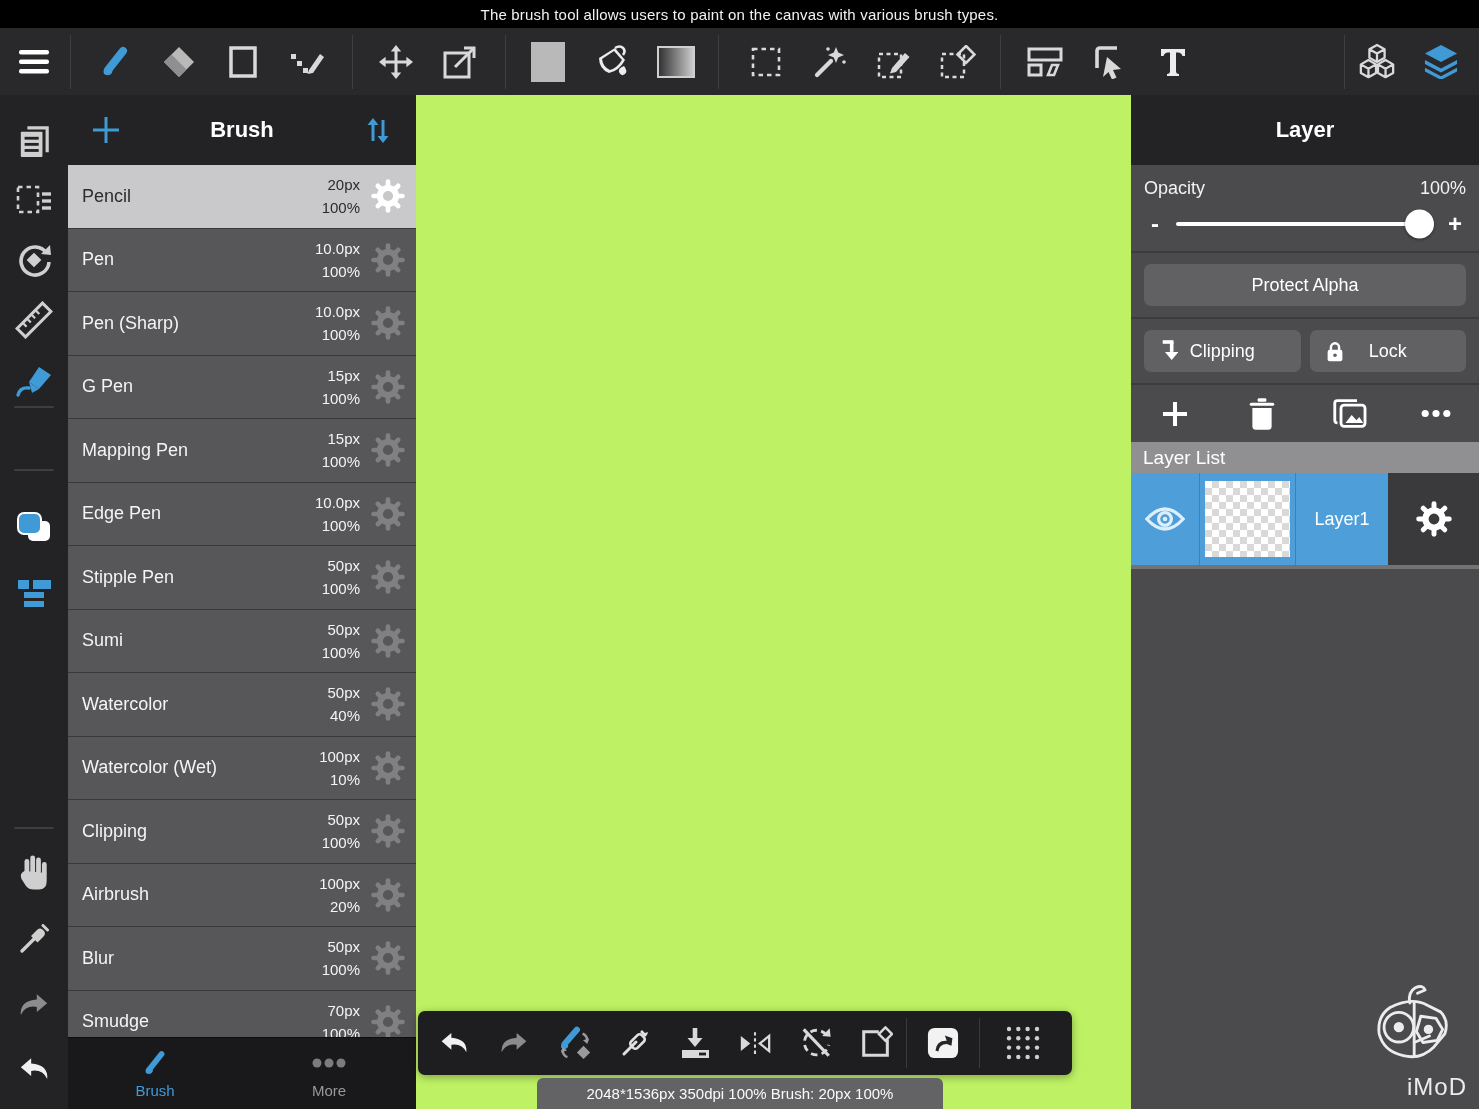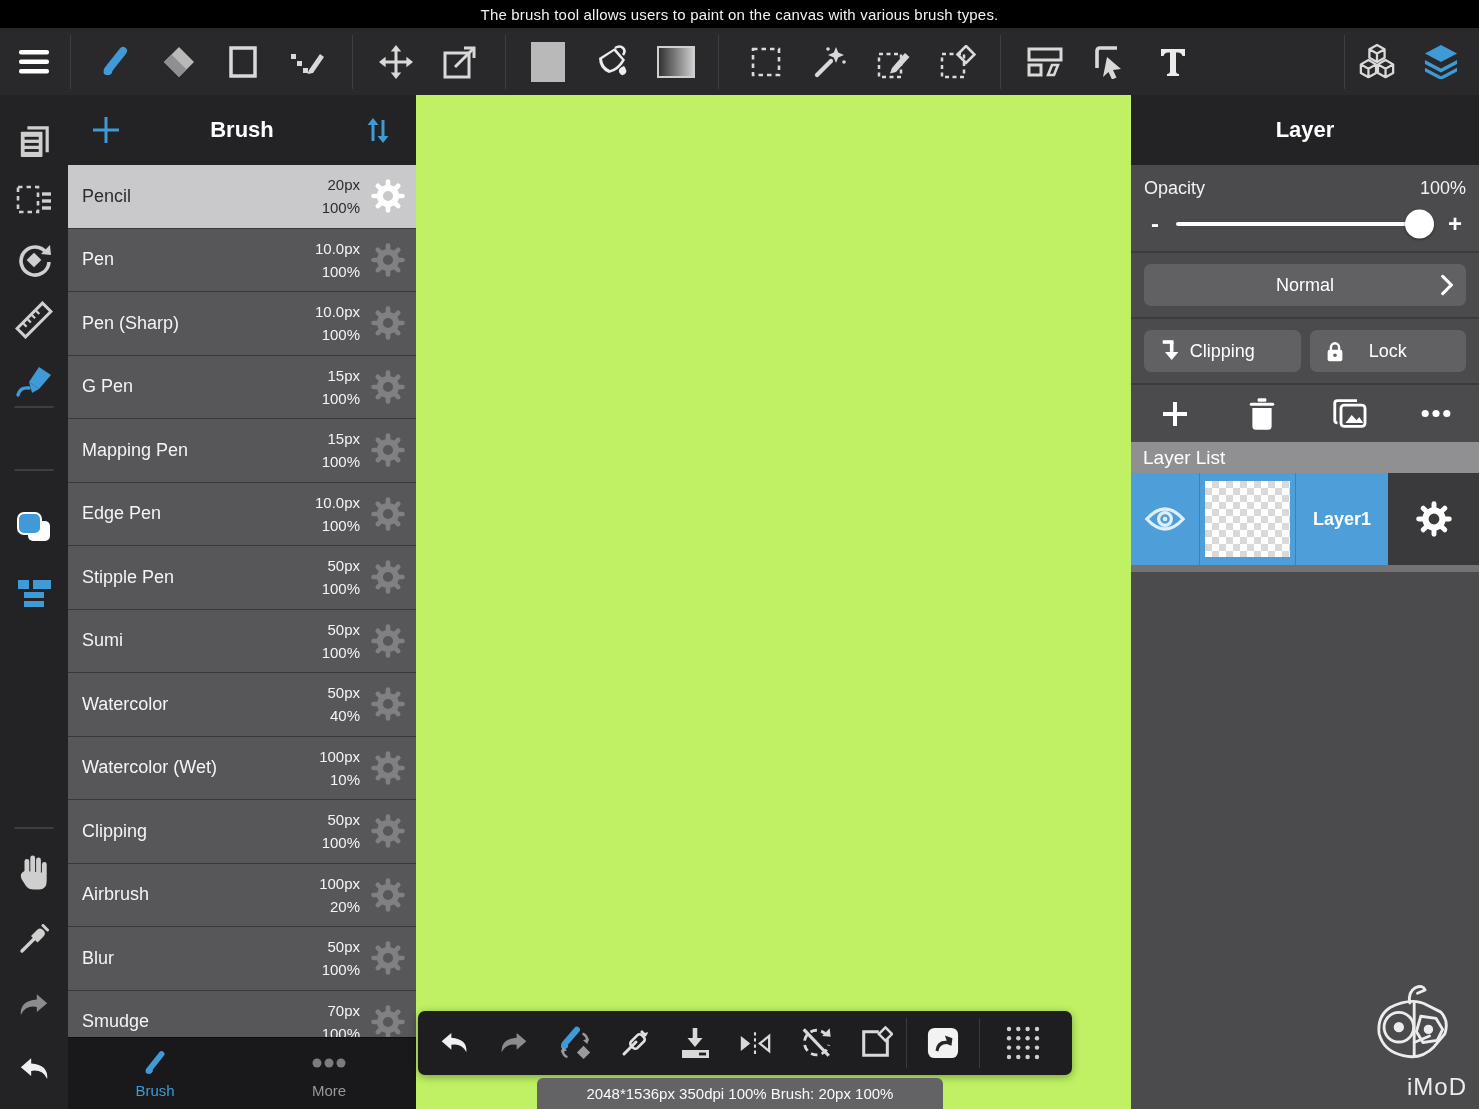"Protect Alpha" div.lp-btn { html: none -> <div> <span>Protect Alpha</span> </div> }
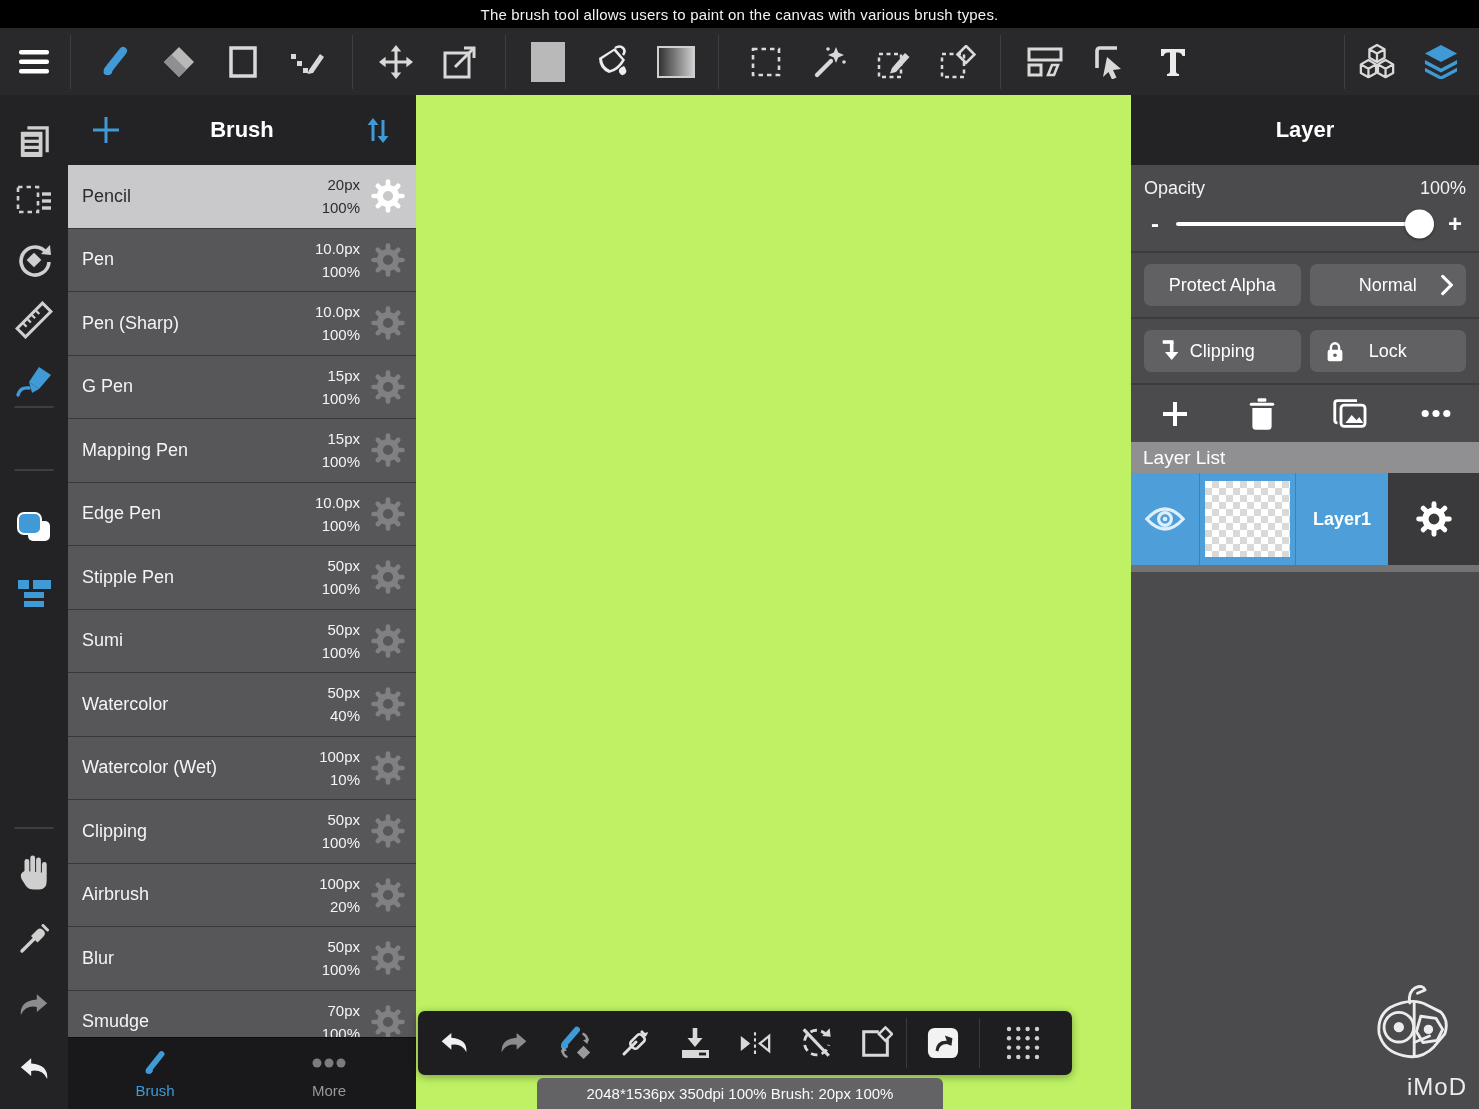"Normal" div.lp-btn { html: <div> <span>Normal</span> <span> <svg> <path></path> </svg> </span> </div> -> none }
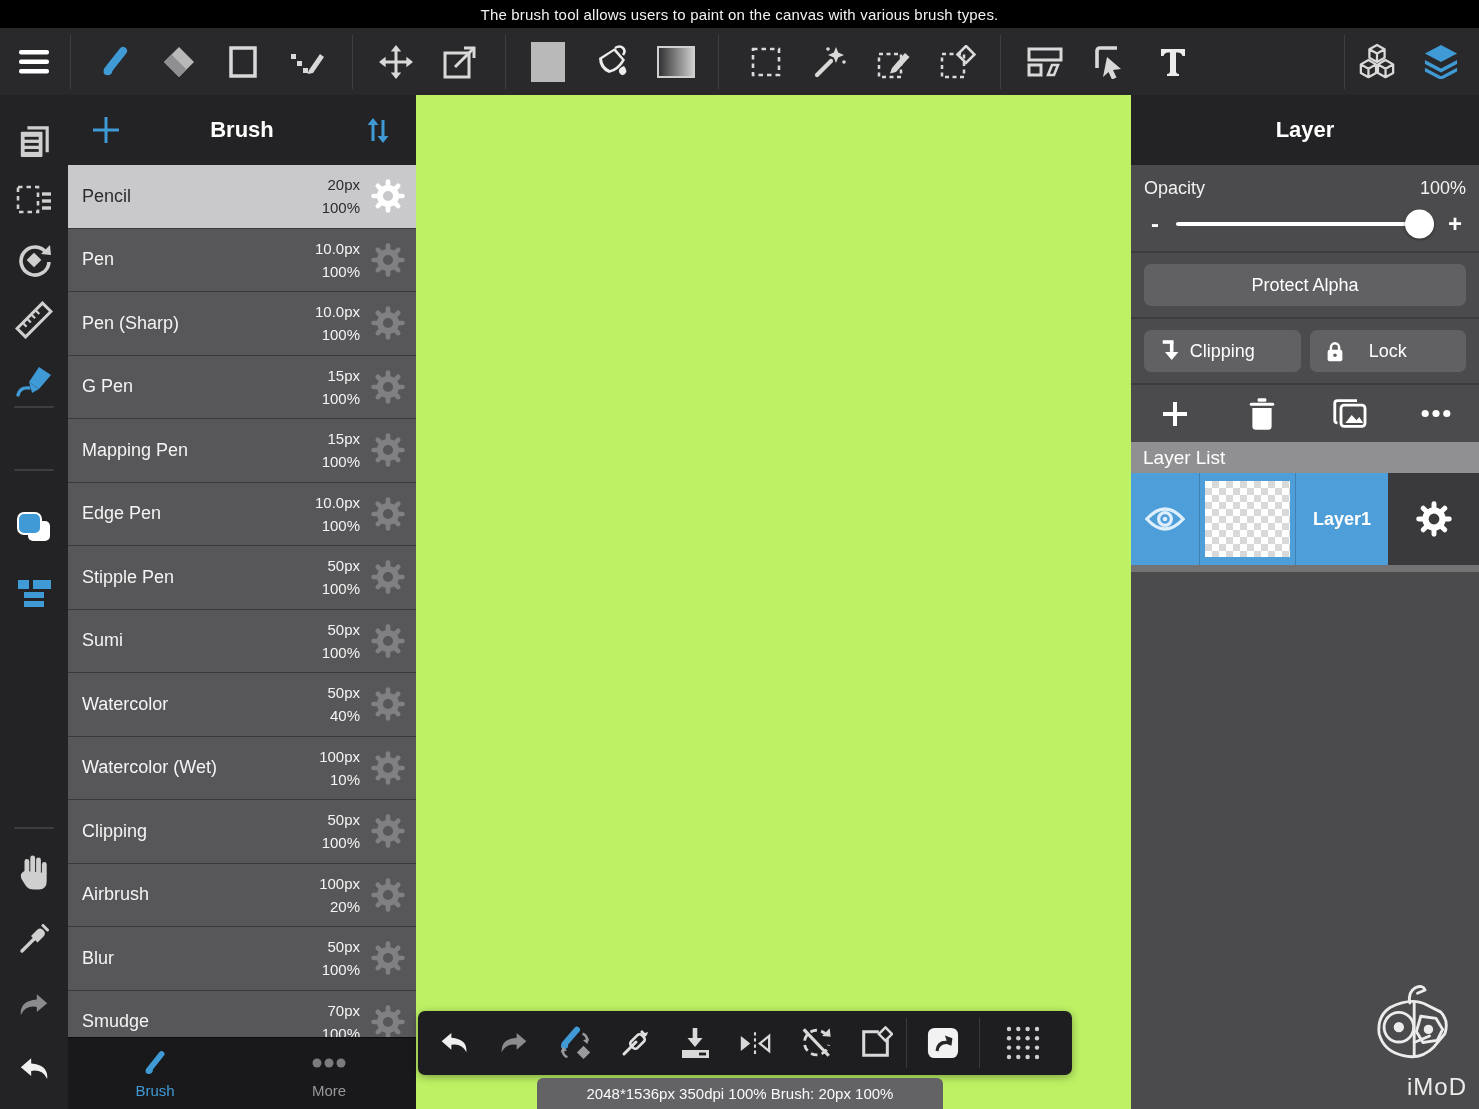"Layer1" .layer-row { border-bottom: 7px solid #737373 -> 4px solid #737373; font-weight: bold -> none }
